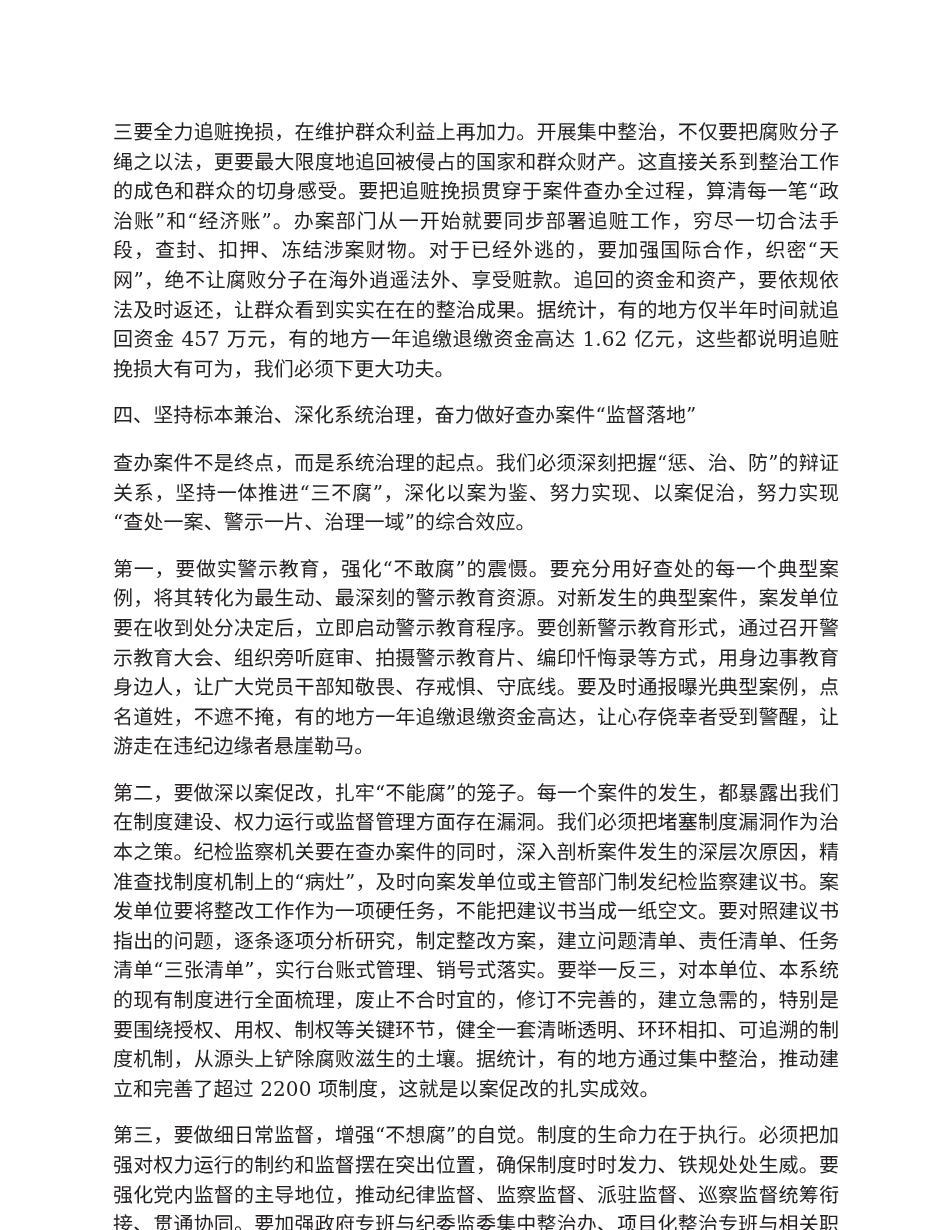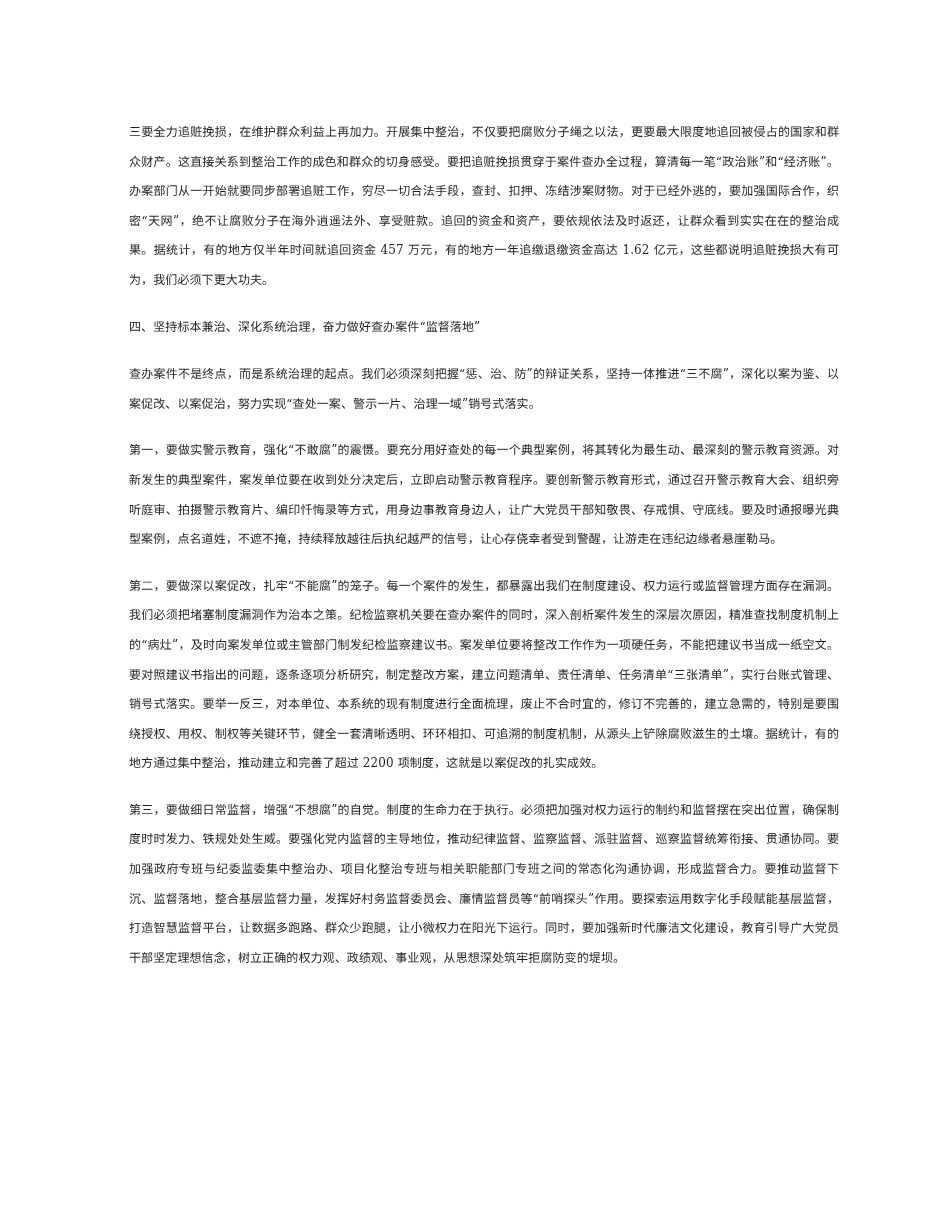"三要全力追赃挽损，在维护群众利益上再加力。开展集中整治，不仅要把腐败分子绳之以法" .para { font-size: 12px -> 20px; margin: 0 0 17px 16px -> 0 0 17px 0 }
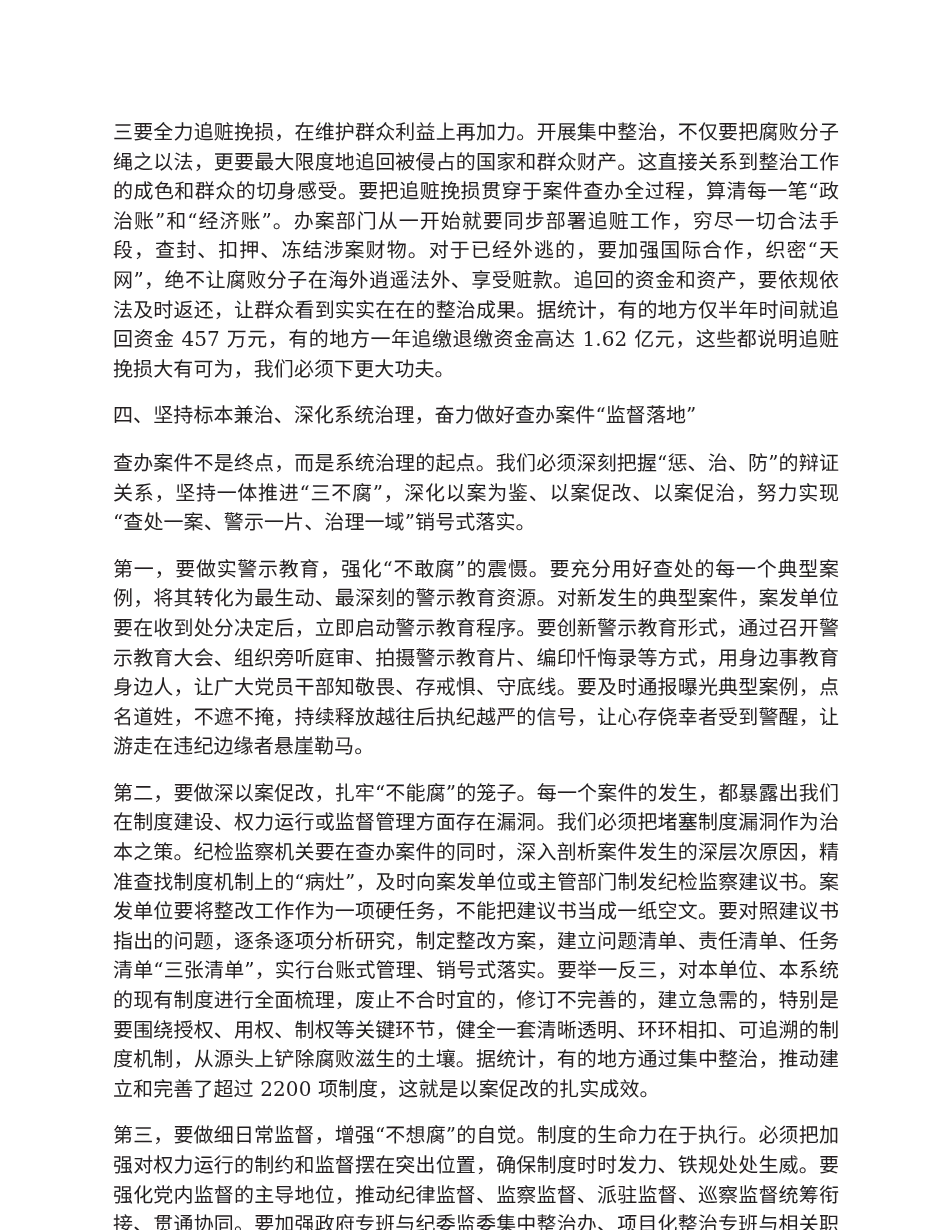"查办案件不是终点，而是系统治理的起点。我们必须深刻把握“惩、治、防”的辩证关系，" p.para { text: 以案促改、以案促治，努力实现“查处一案、警示一片、治理一域”销号式落实 -> 努力实现、以案促治，努力实现“查处一案、警示一片、治理一域”的综合效应 }
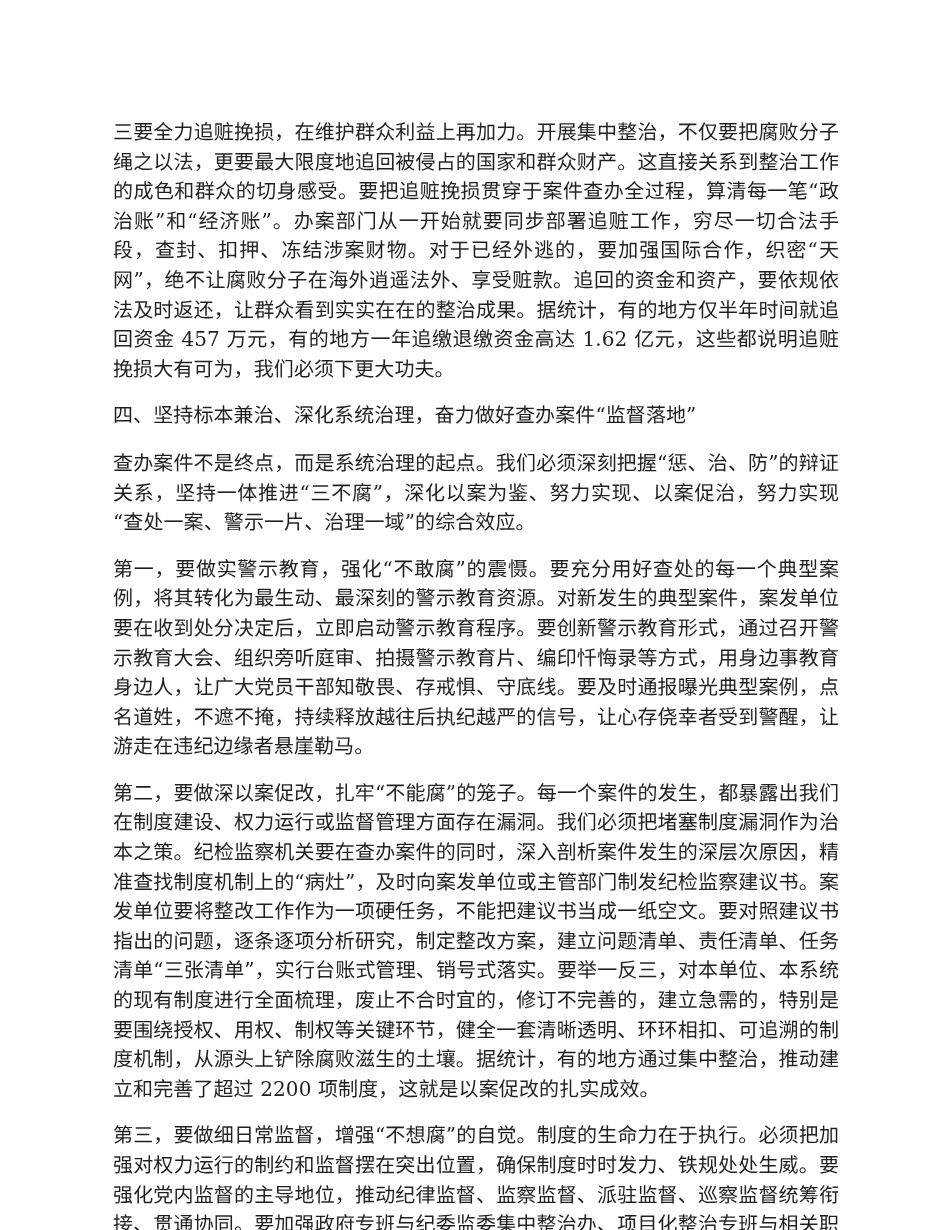"第一，要做实警示教育，强化“不敢腐”的震慑。要充分用好查处的每一个典型案例，将其" p.para { text: 持续释放越往后执纪越严的信号 -> 有的地方一年追缴退缴资金高达 }
